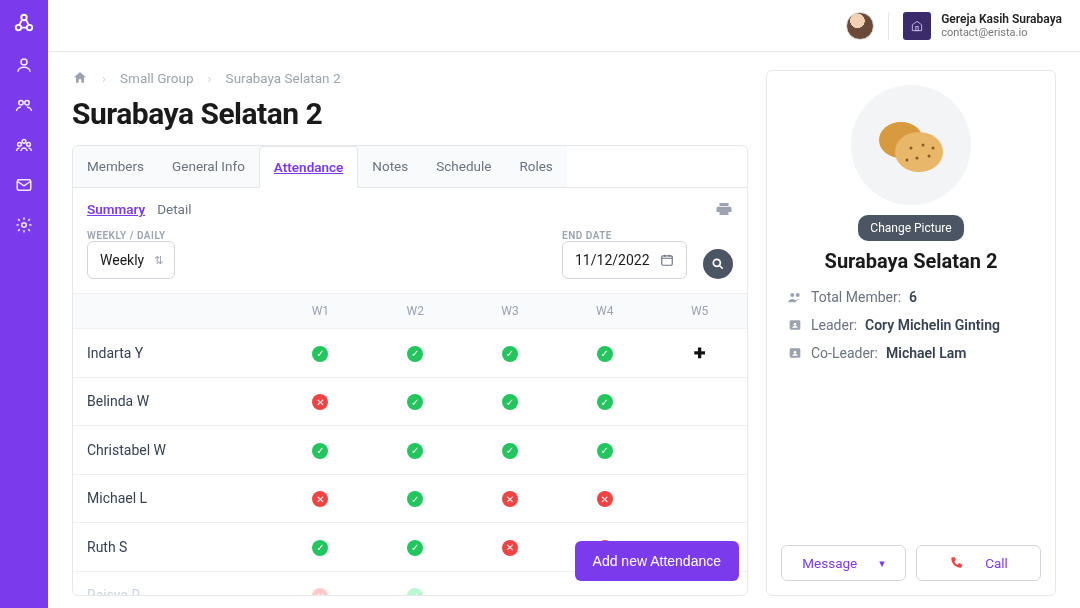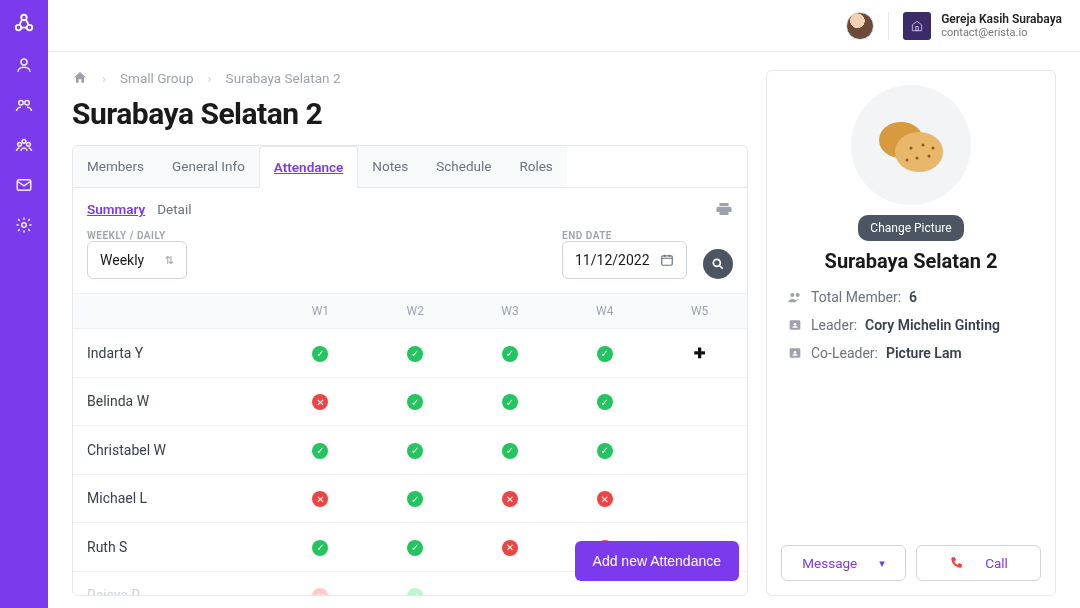"Weekly" .select { width: 100px -> 88px }
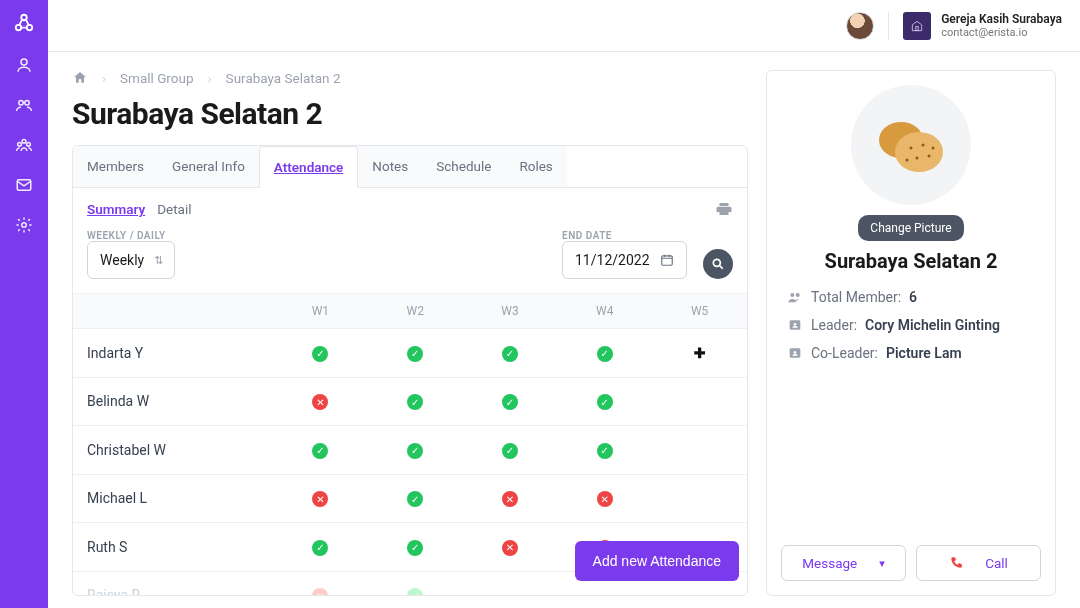"Picture Lam" span.v { text: Picture -> Michael }
